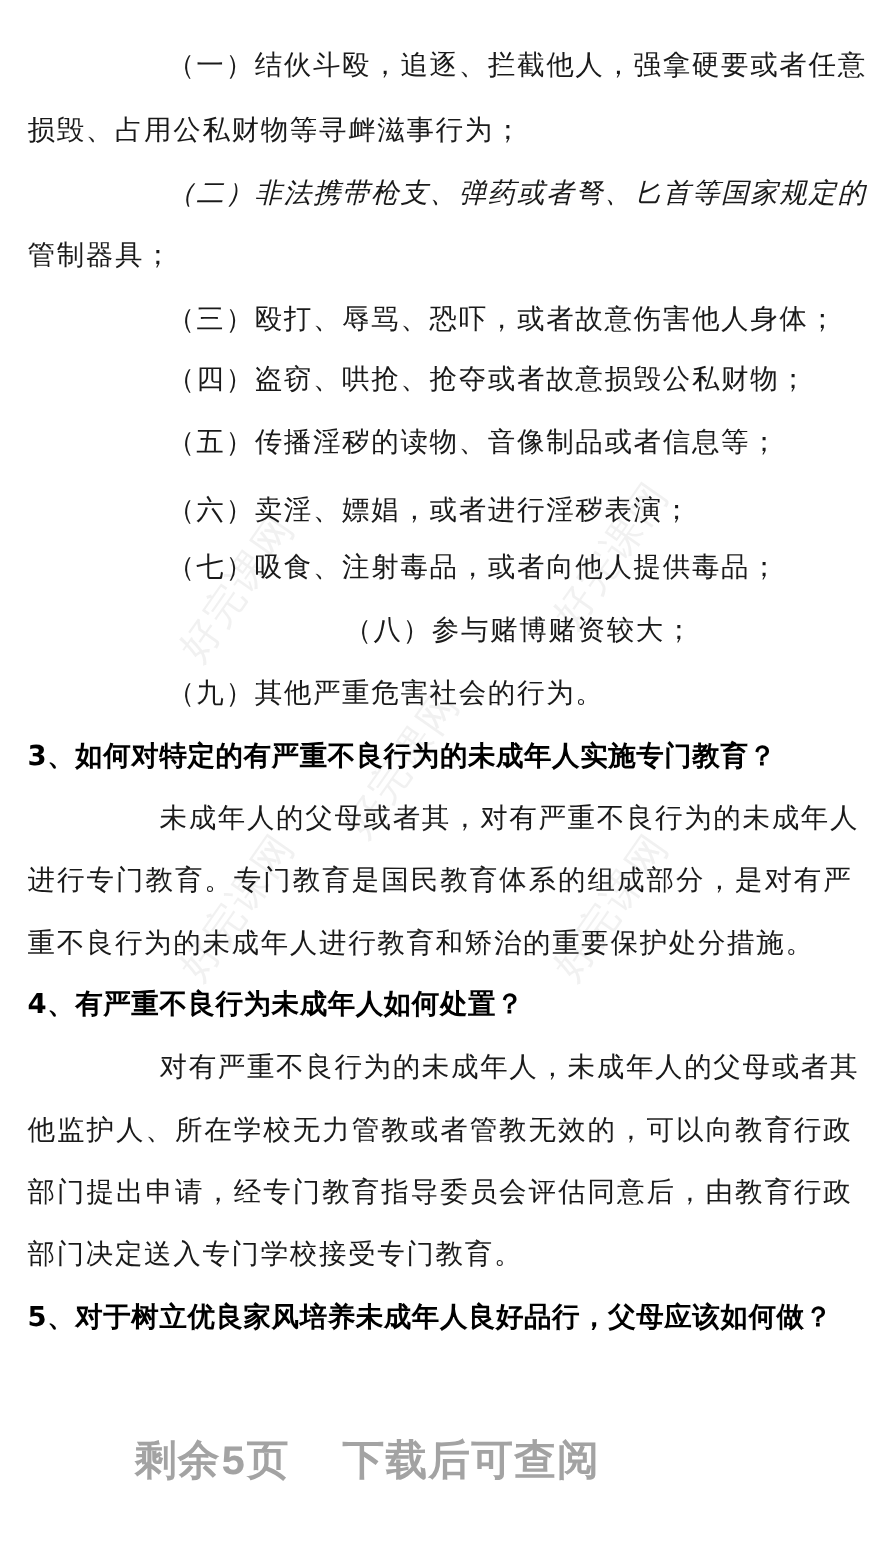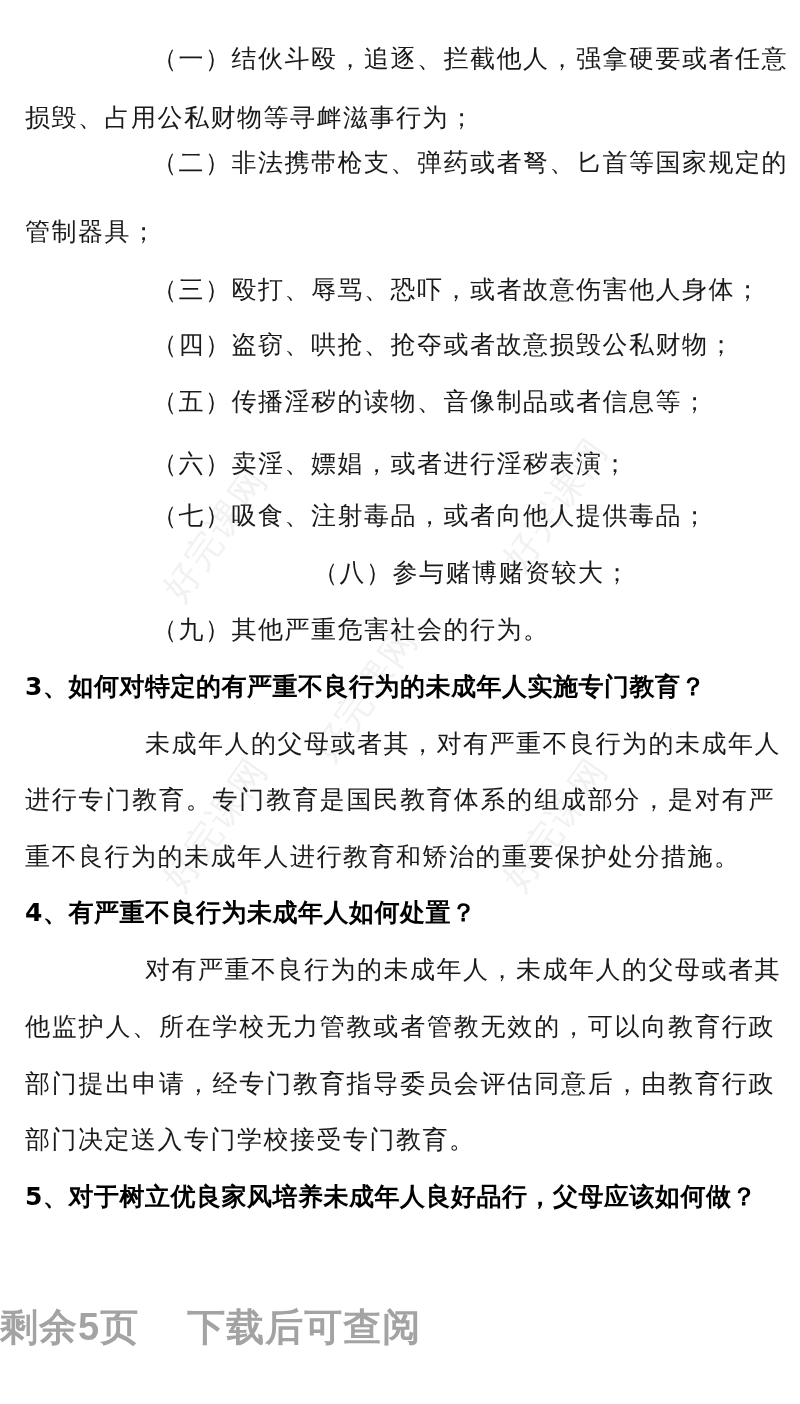"（二）非法携带枪支、弹药或者弩、匕首等国家规定的" div.line { font-style: none -> italic; top: 148px -> 161px }
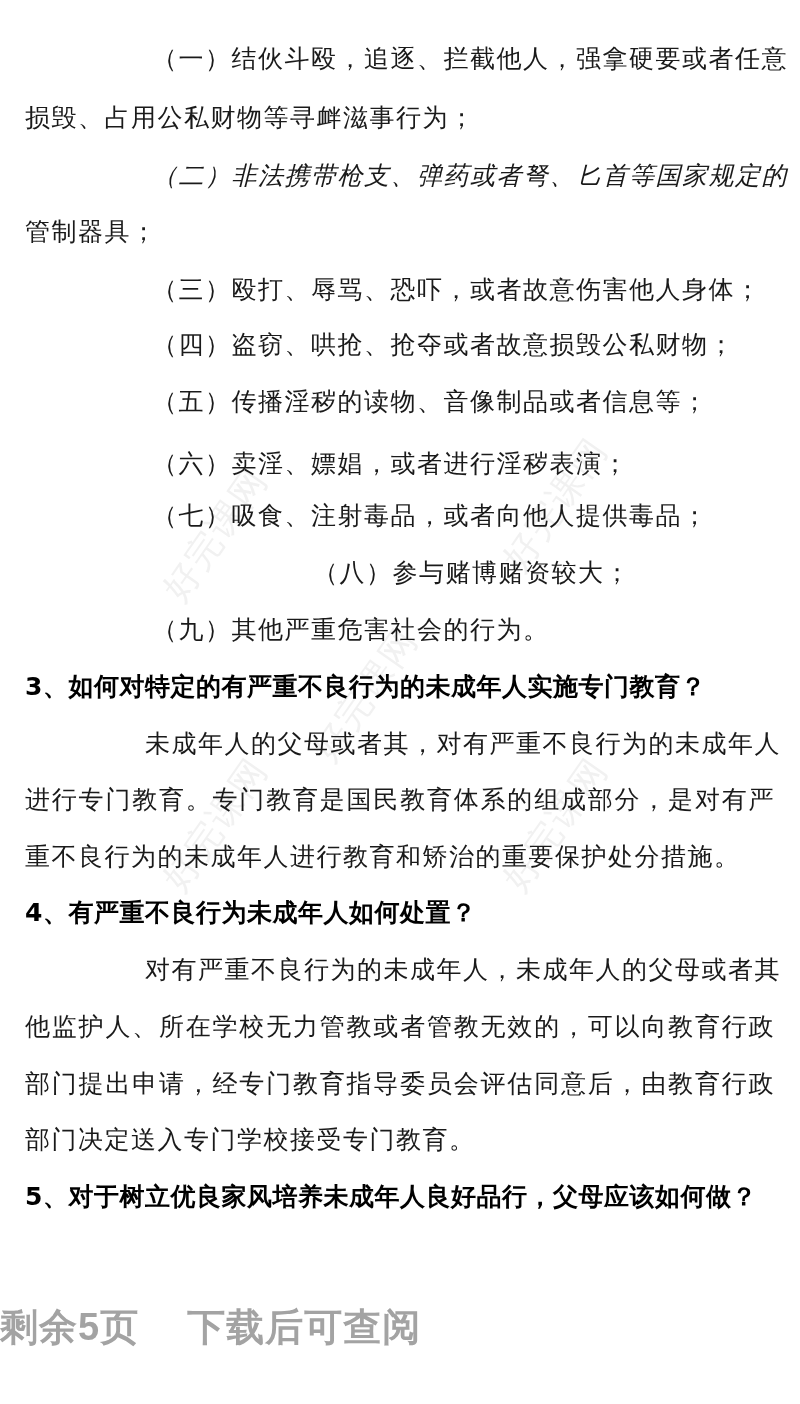"剩余5页 下载后可查阅" .banner { font-family: Liberation Sans, sans-serif -> Liberation Mono, monospace; text-align: left -> center }
